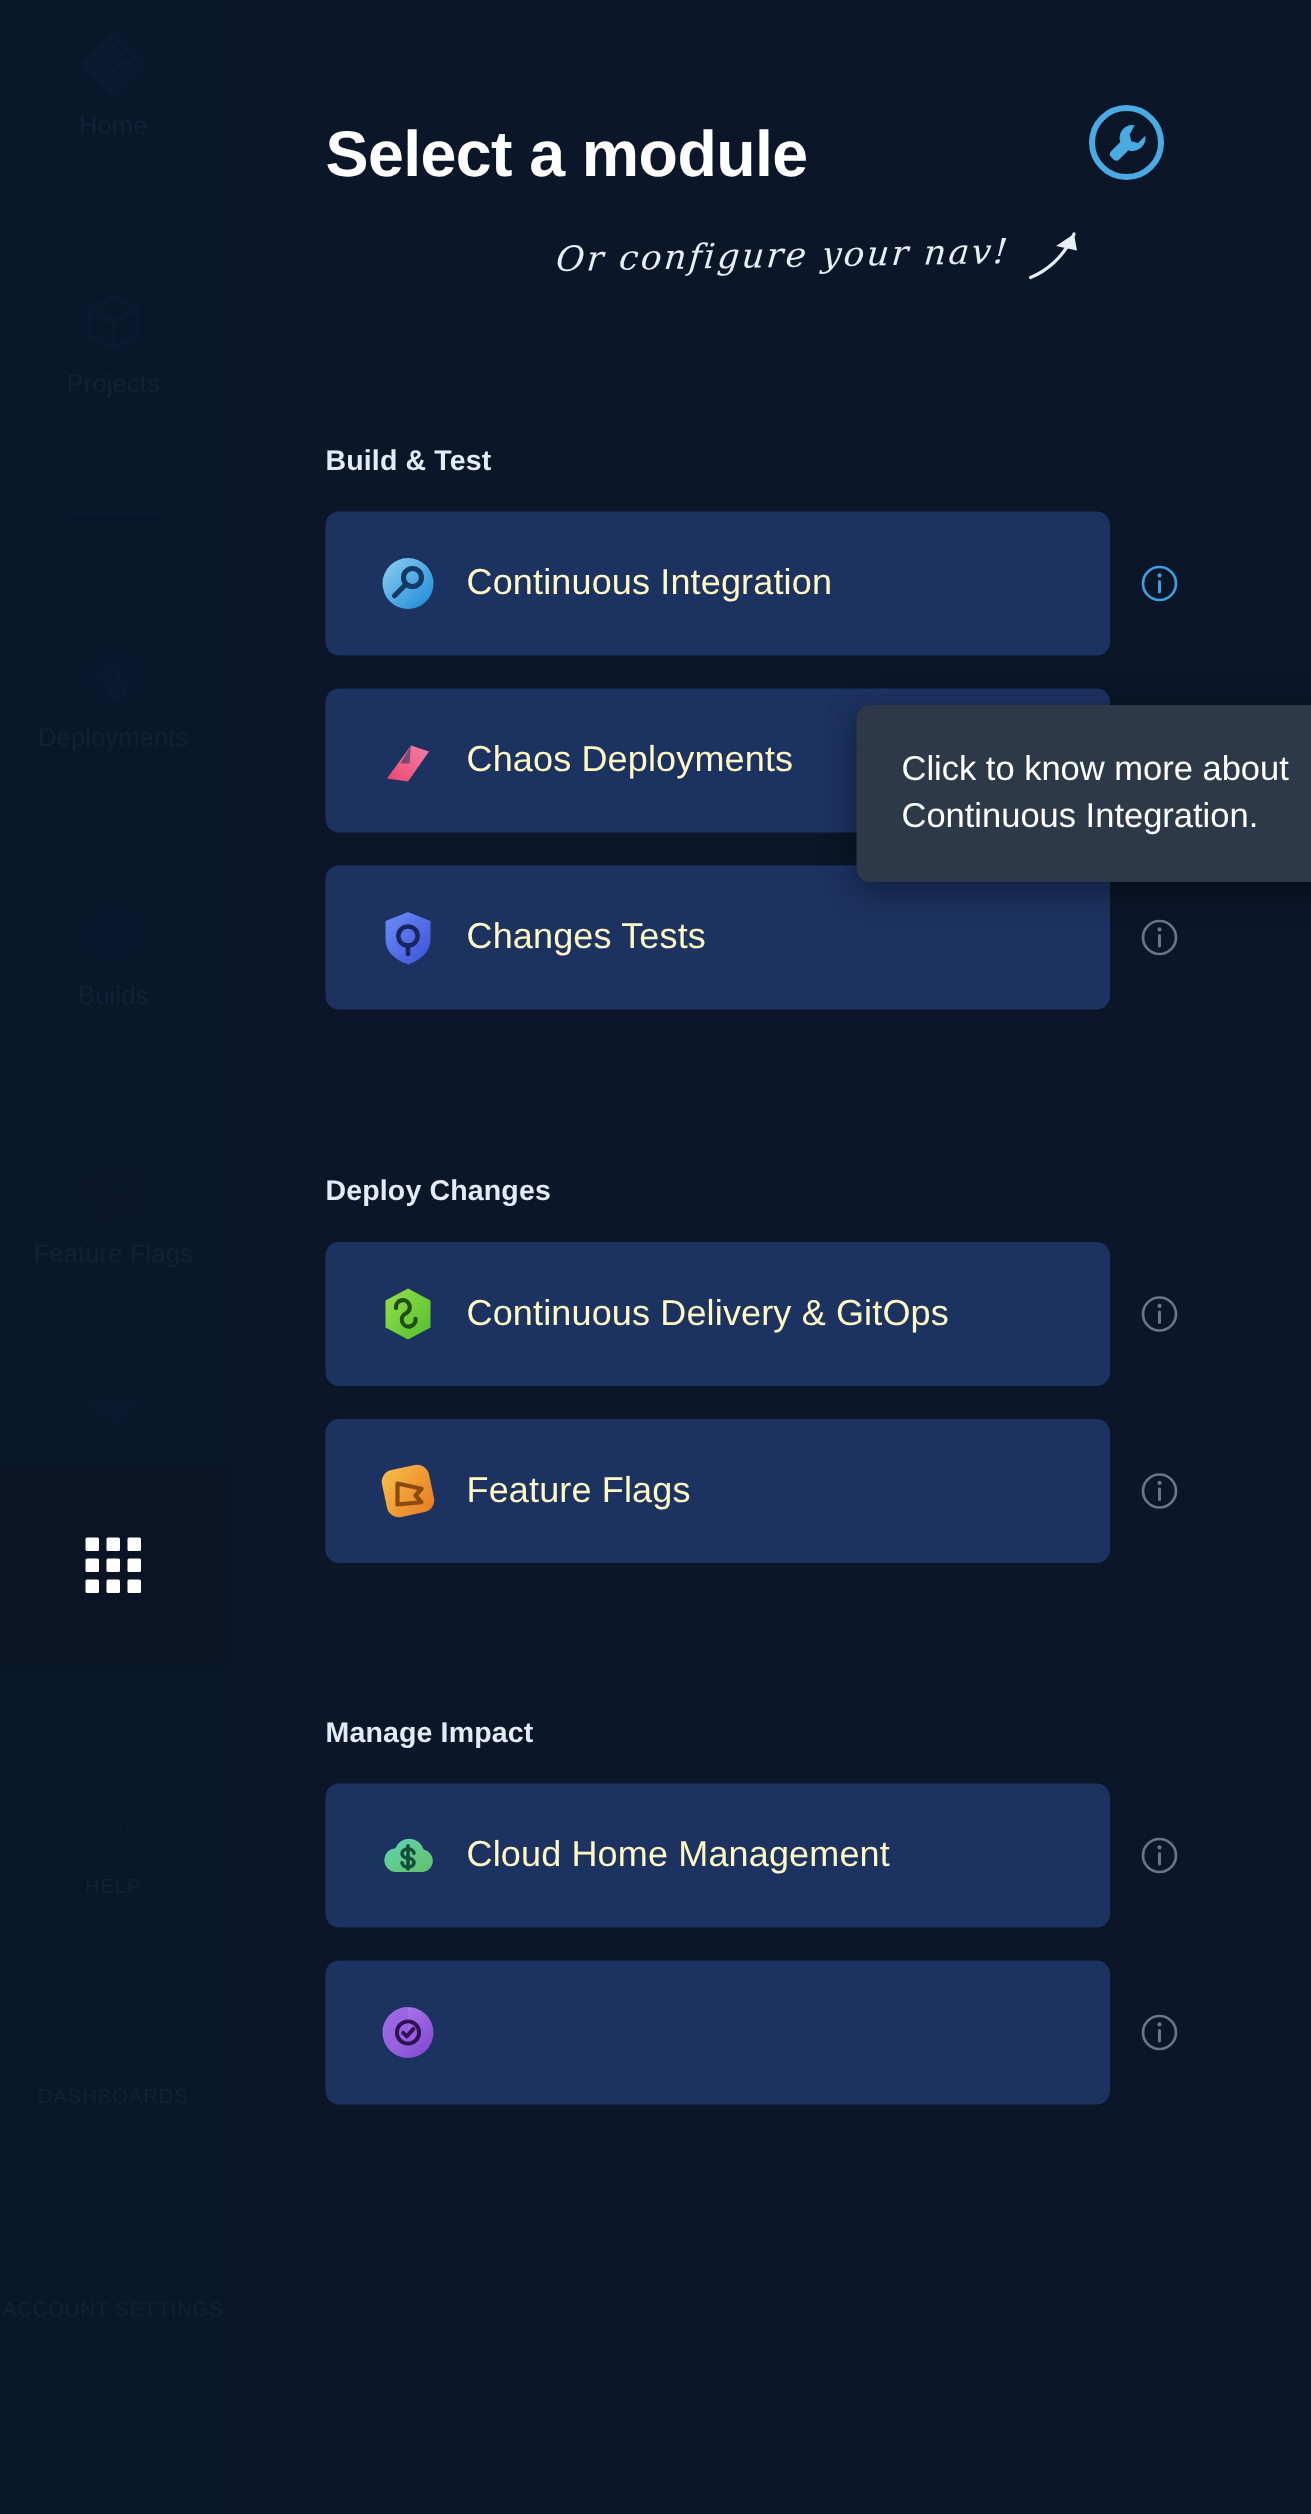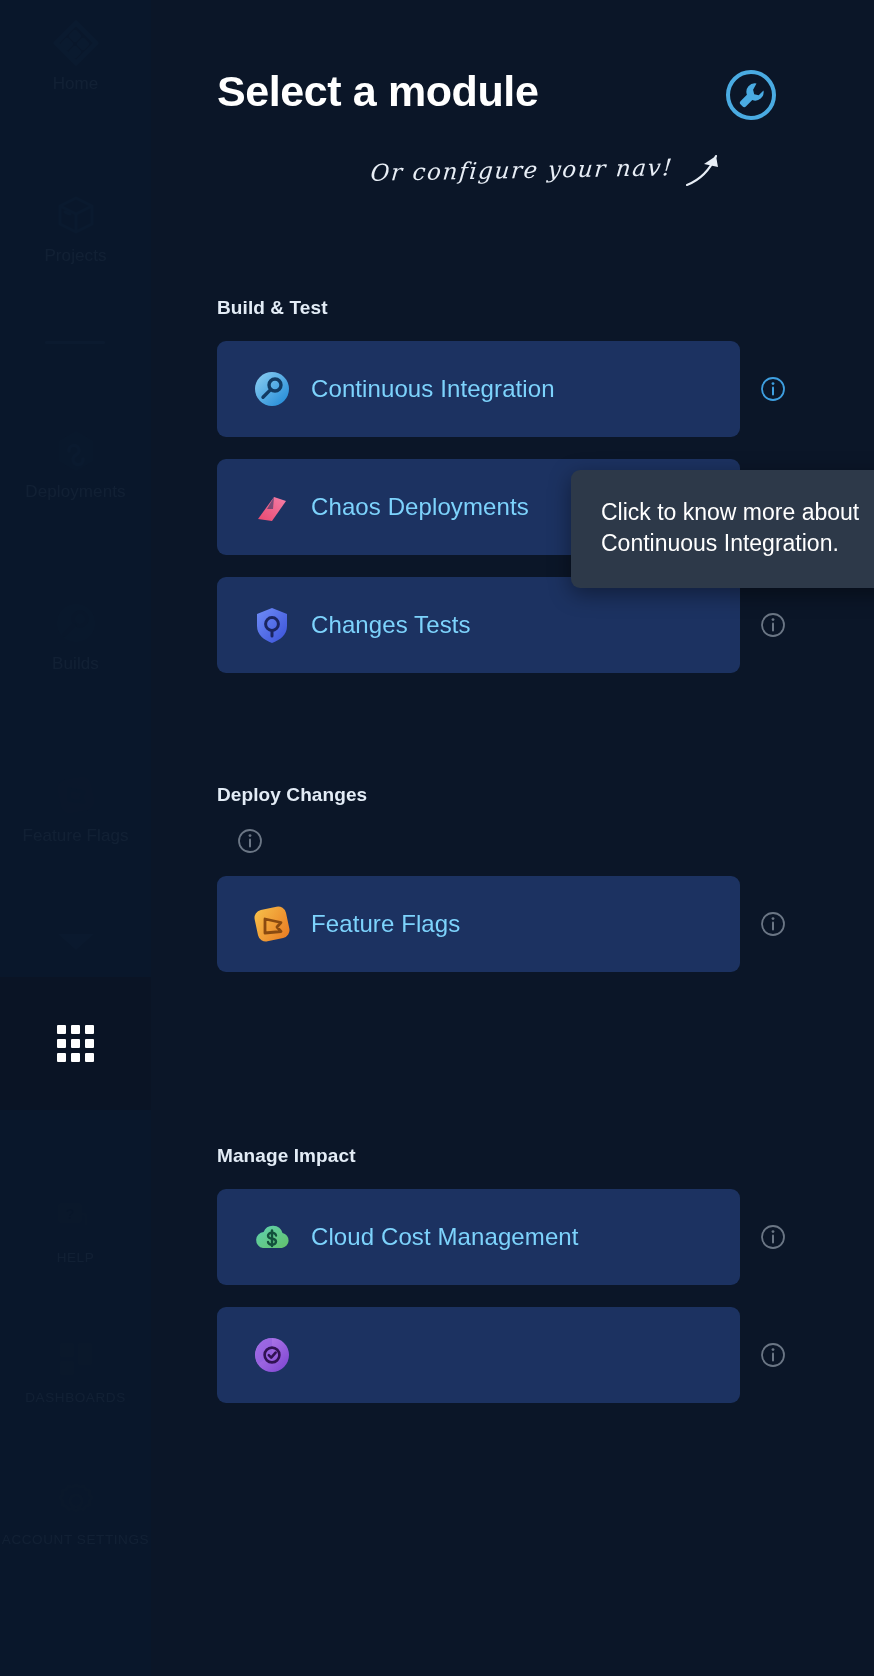"Select a module" .page-title { margin-top: 12px -> 24px }
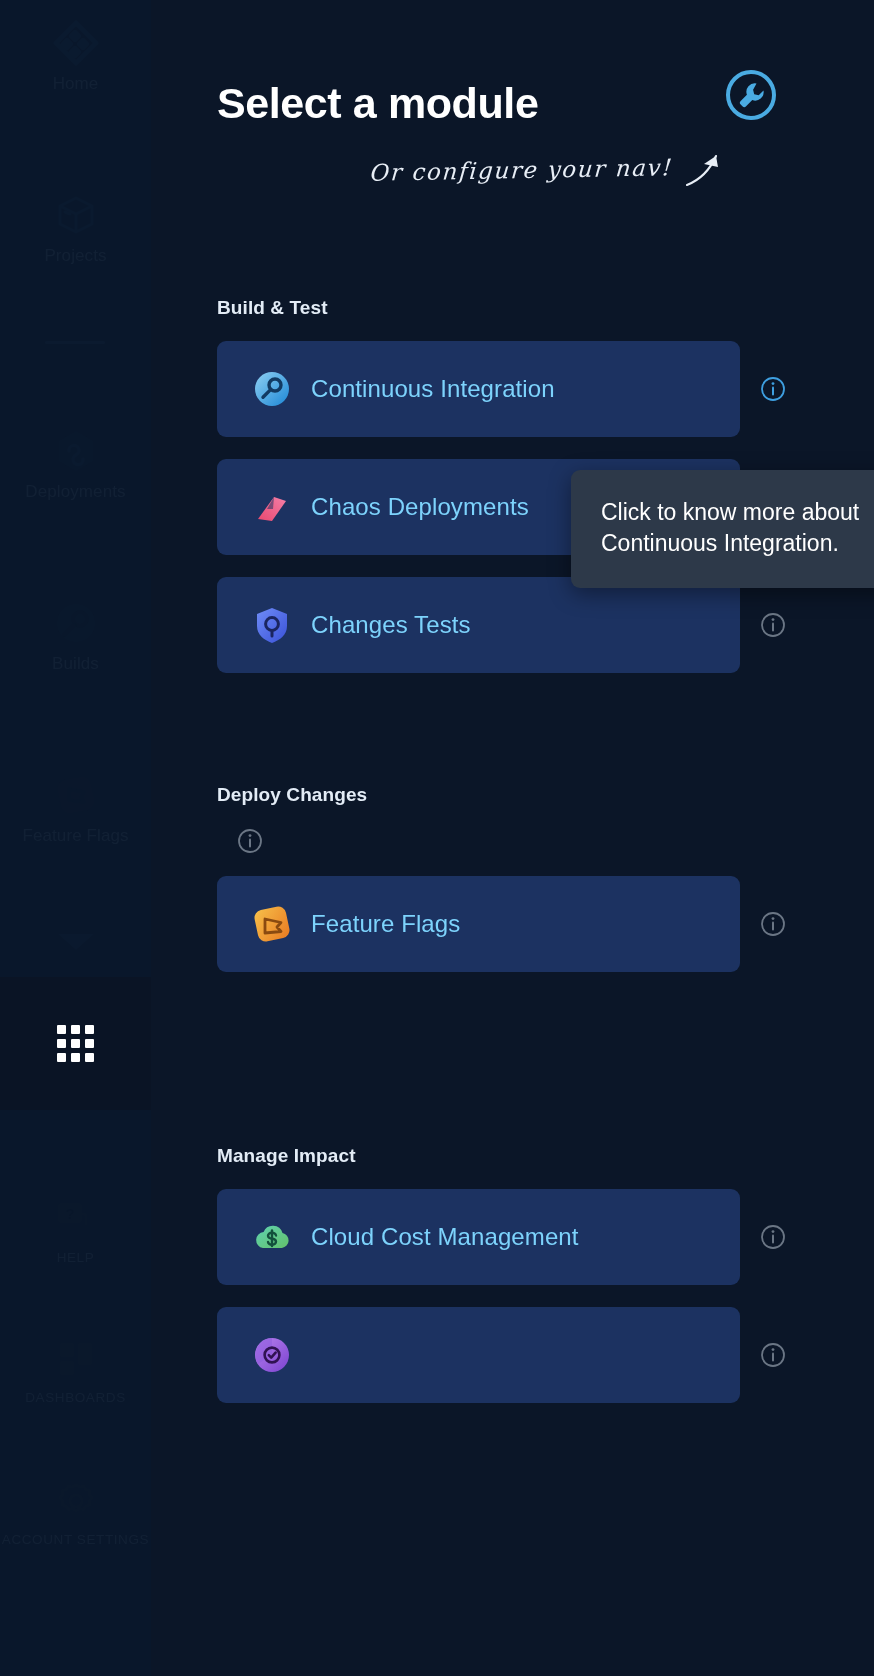"Continuous Integration" .module-label { color: #7dd3fc -> #fef9c3 }
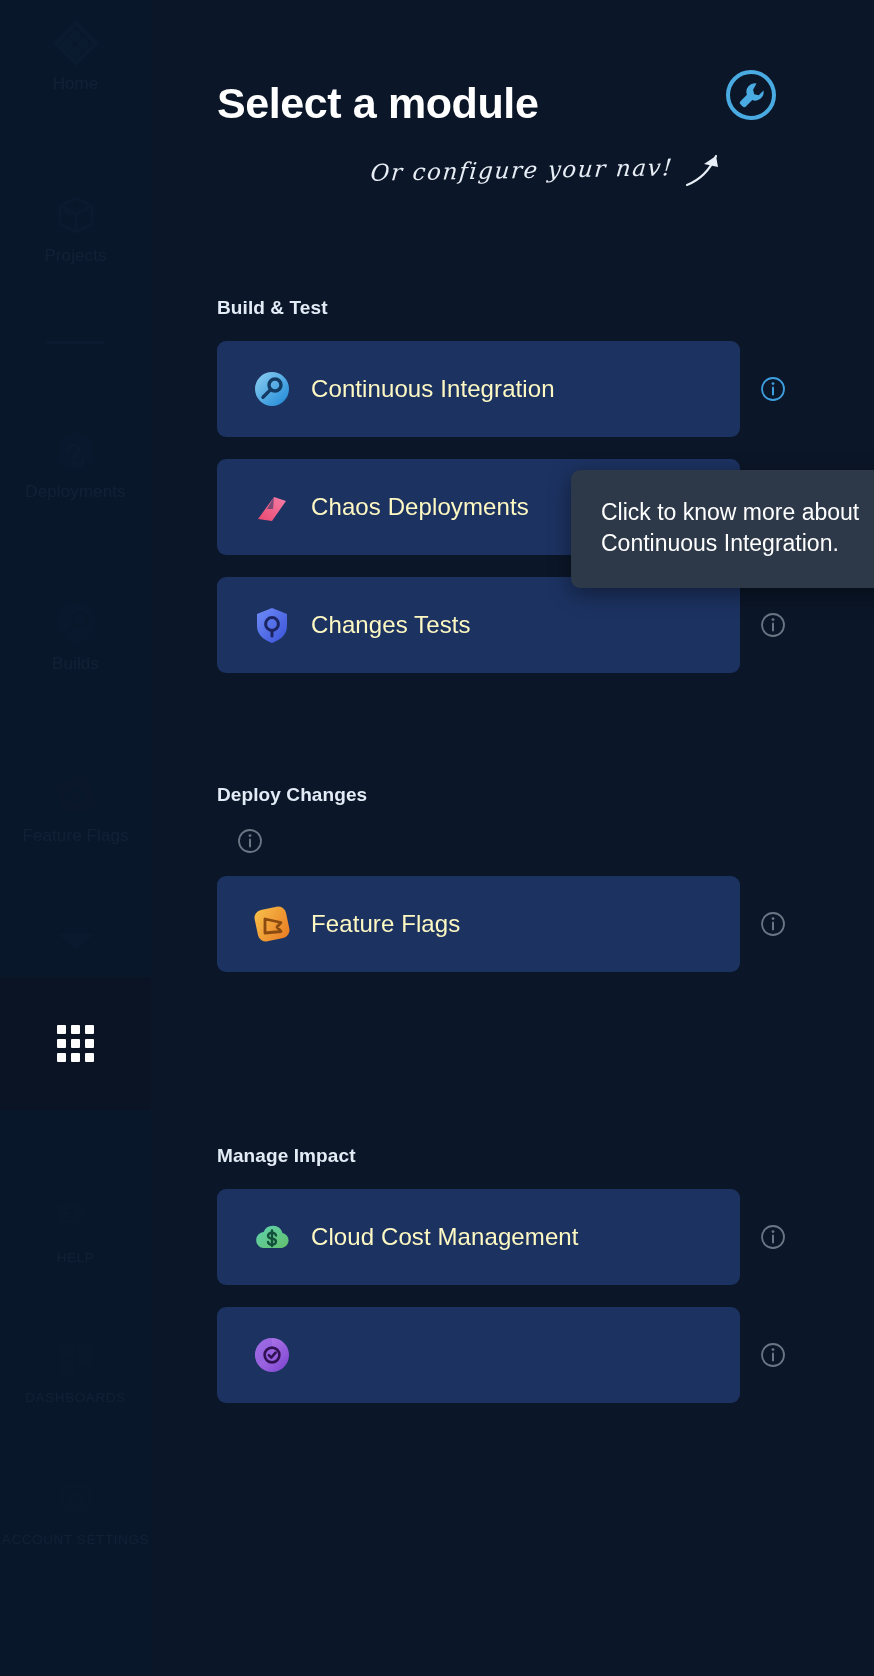"Continuous Delivery & GitOps" div.module-card { html: none -> <div> <span> <svg> <defs> <linearGradient> <stop></stop> <stop></stop> </linearGradient> </defs> <path></path> <path></path> </svg> </span> <span>Continuous Delivery &amp; GitOps</span> </div> }
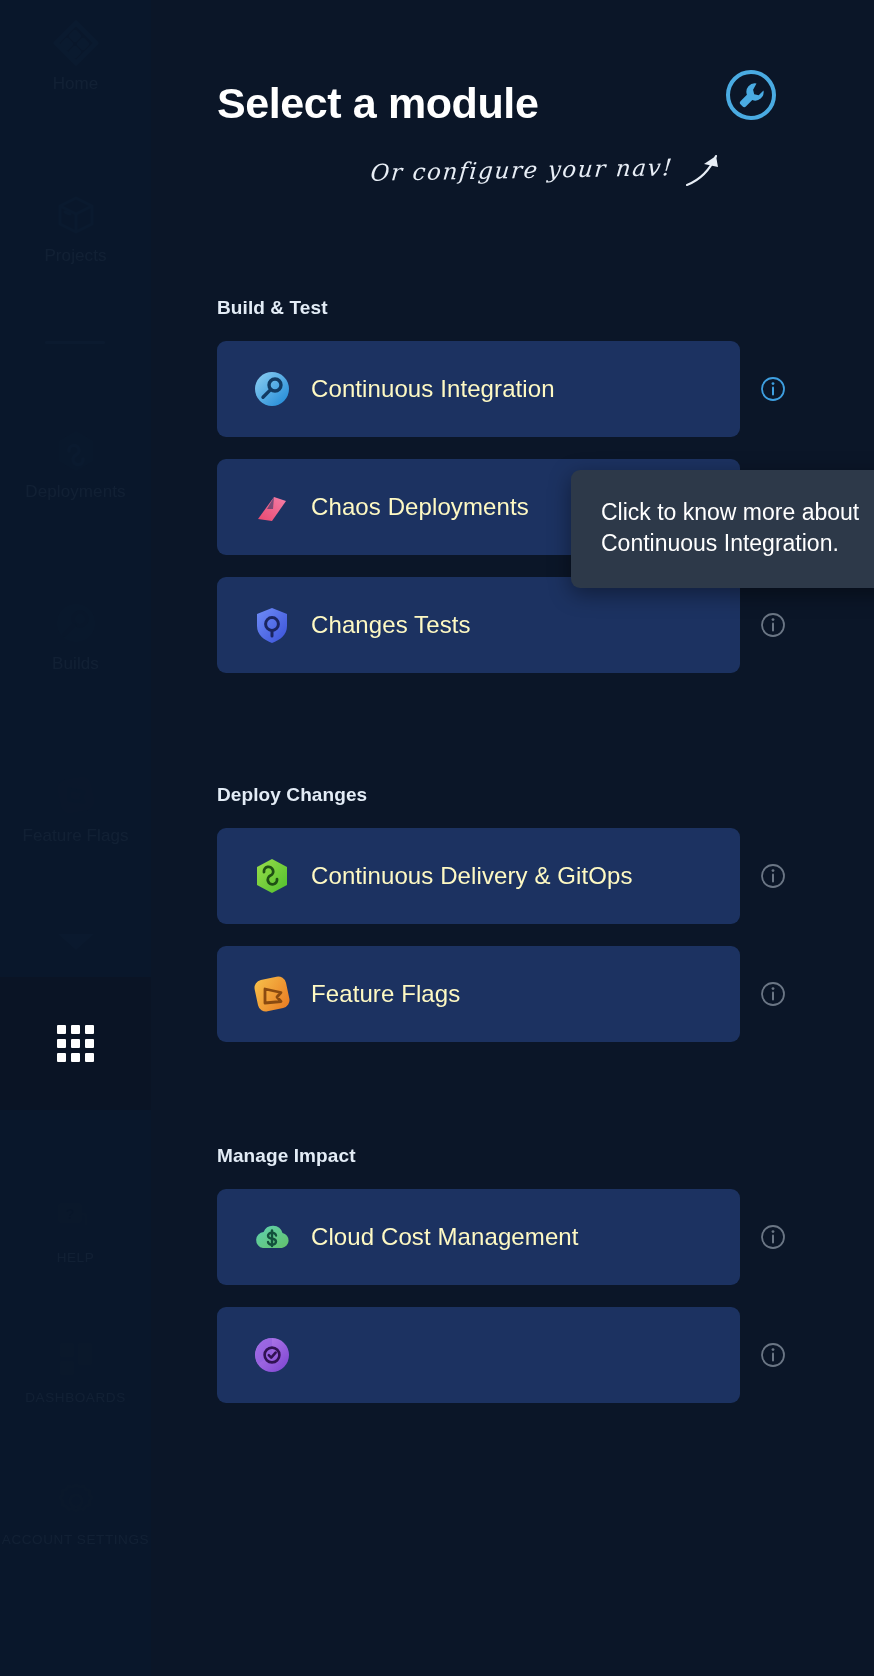"Cloud Cost Management" span.module-label { text: Cost -> Home }
